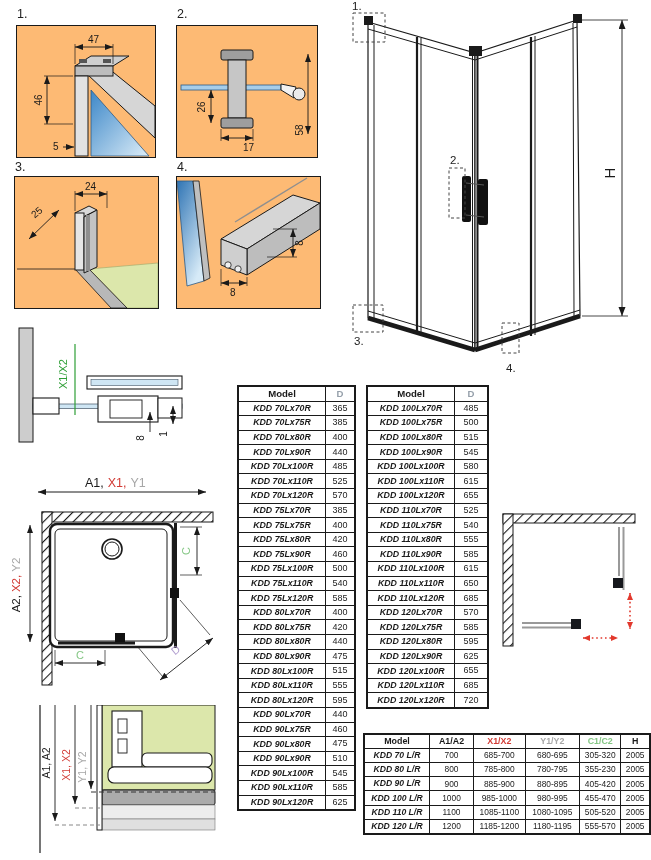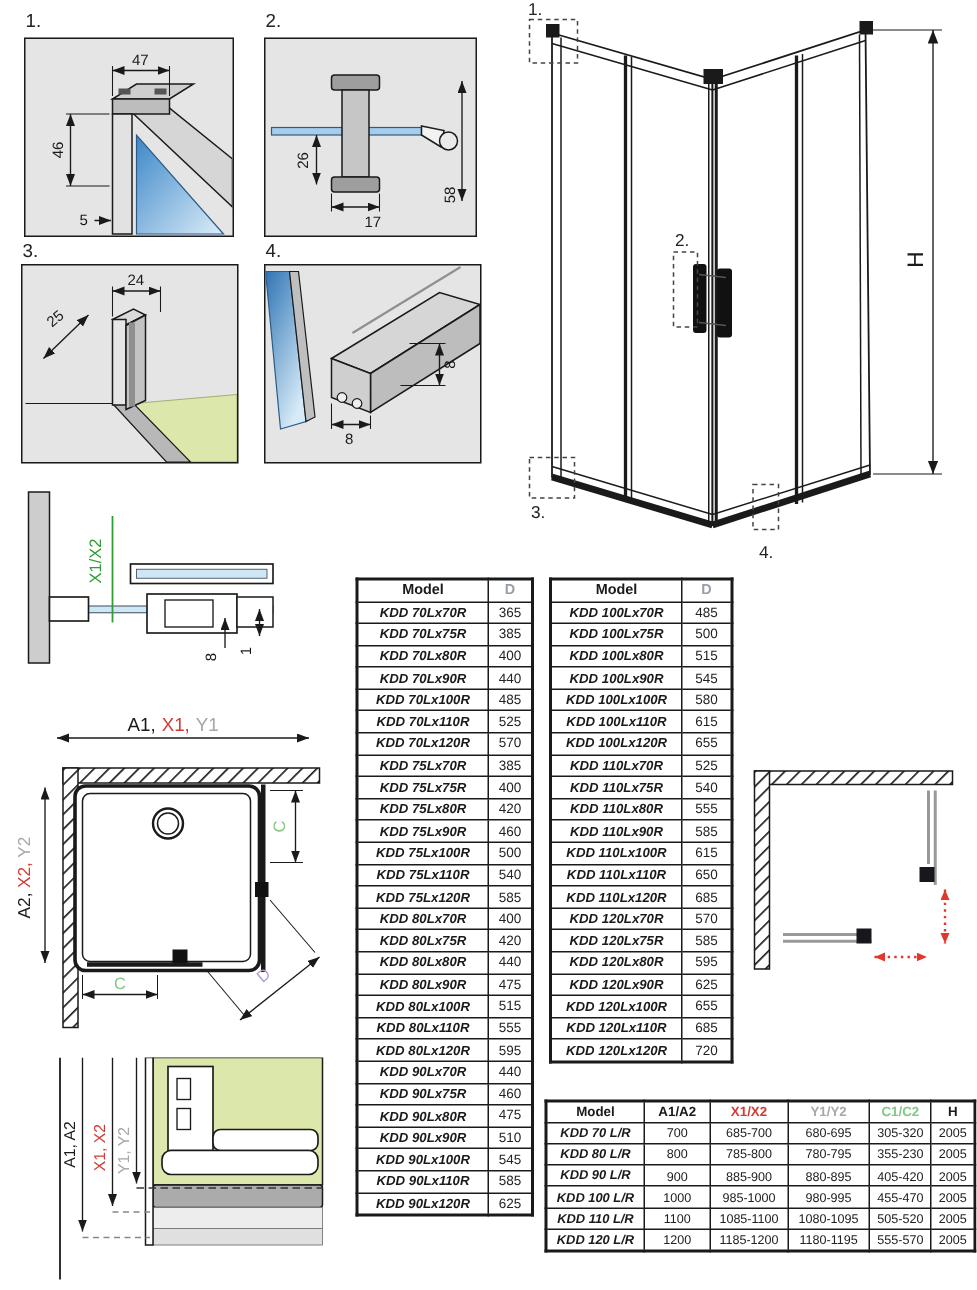"47" .det-box { background: #e5e5e5 -> #fdba74 }
